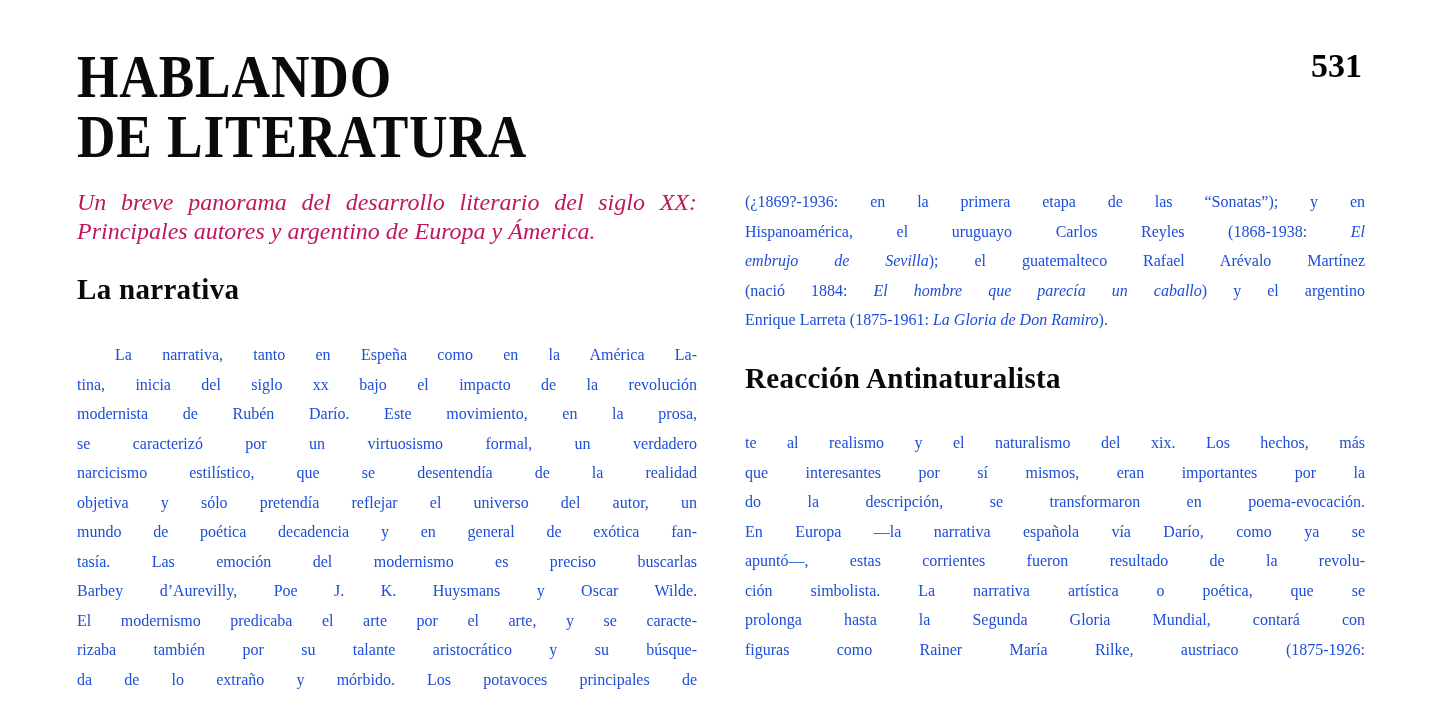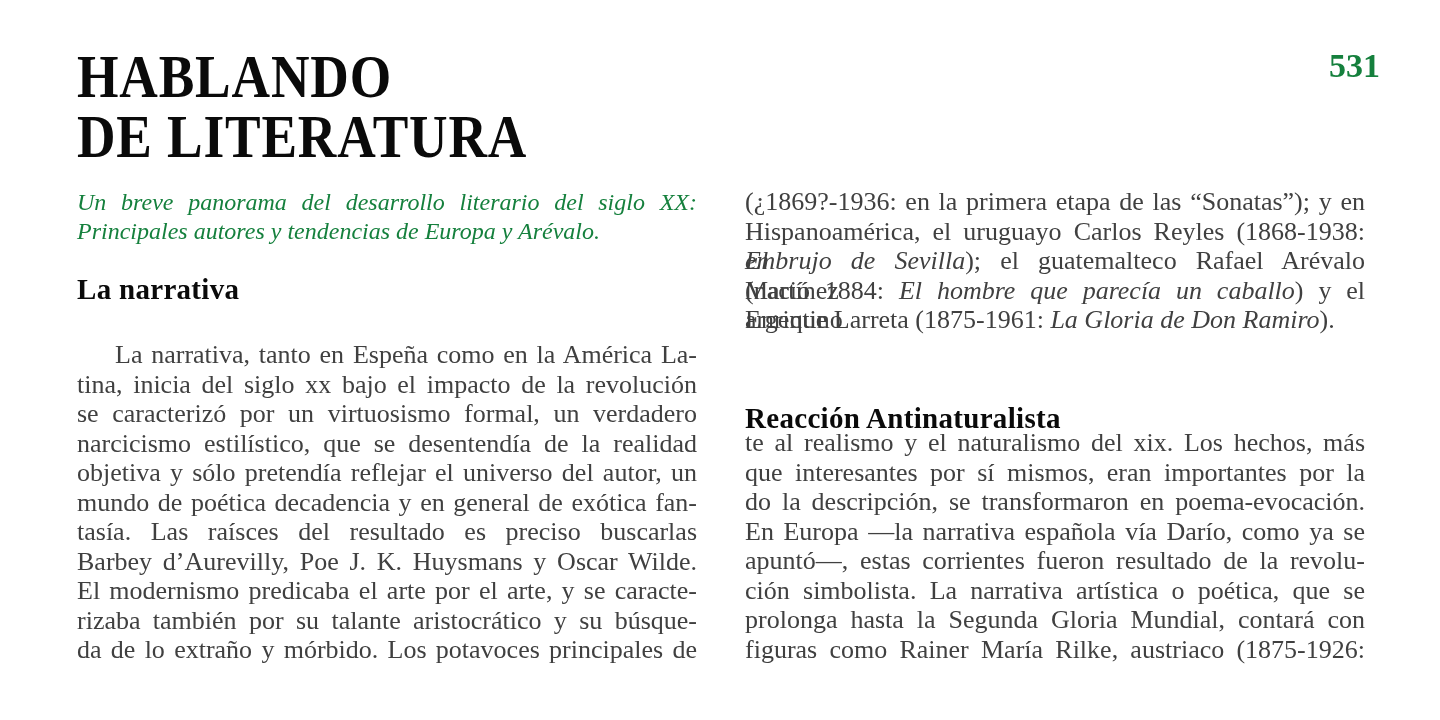"531" .page-number { color: #15803d -> #000000; right: 60px -> 78px }
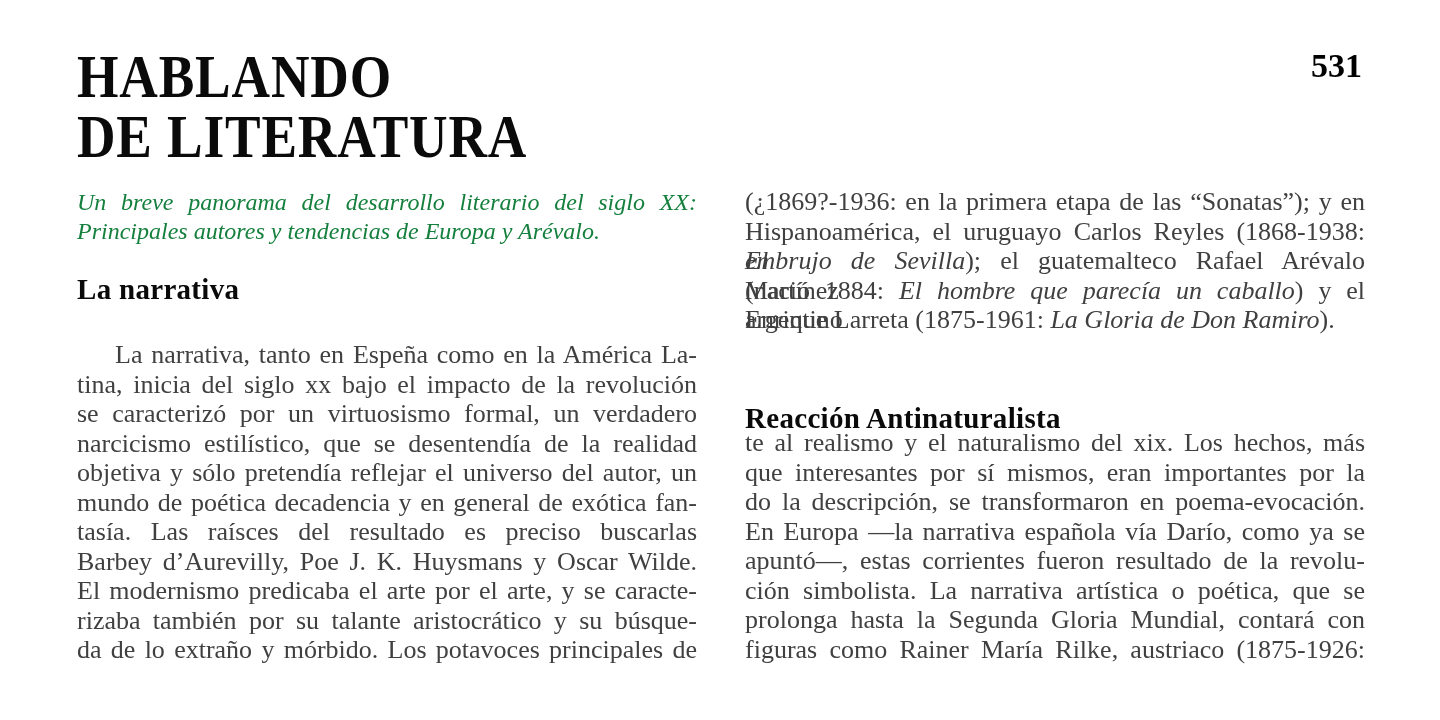"Un breve panorama del desarrollo" .subtitle { color: #15803d -> #be185d }
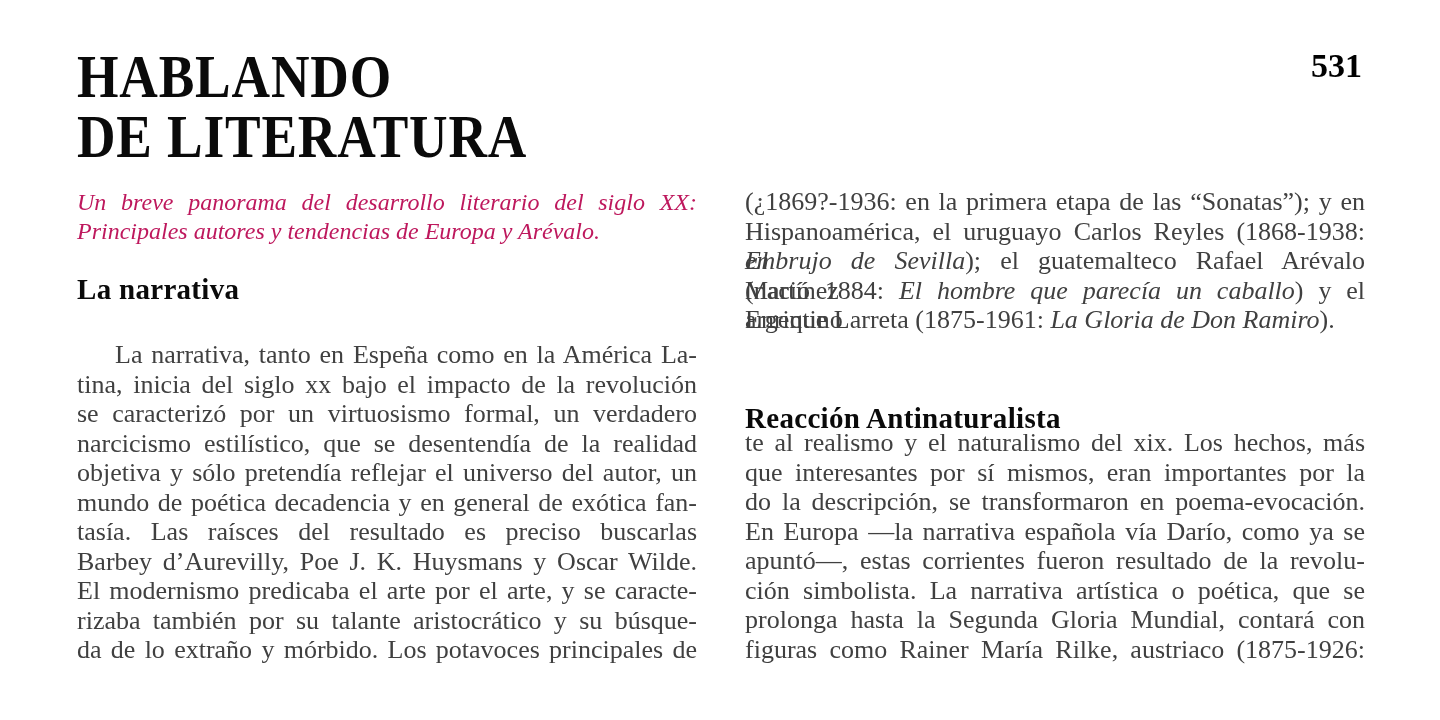"(¿1869?-1936: en la primera etapa" .body-text { color: #404040 -> #1d4ed8; font-size: 26px -> 16px }
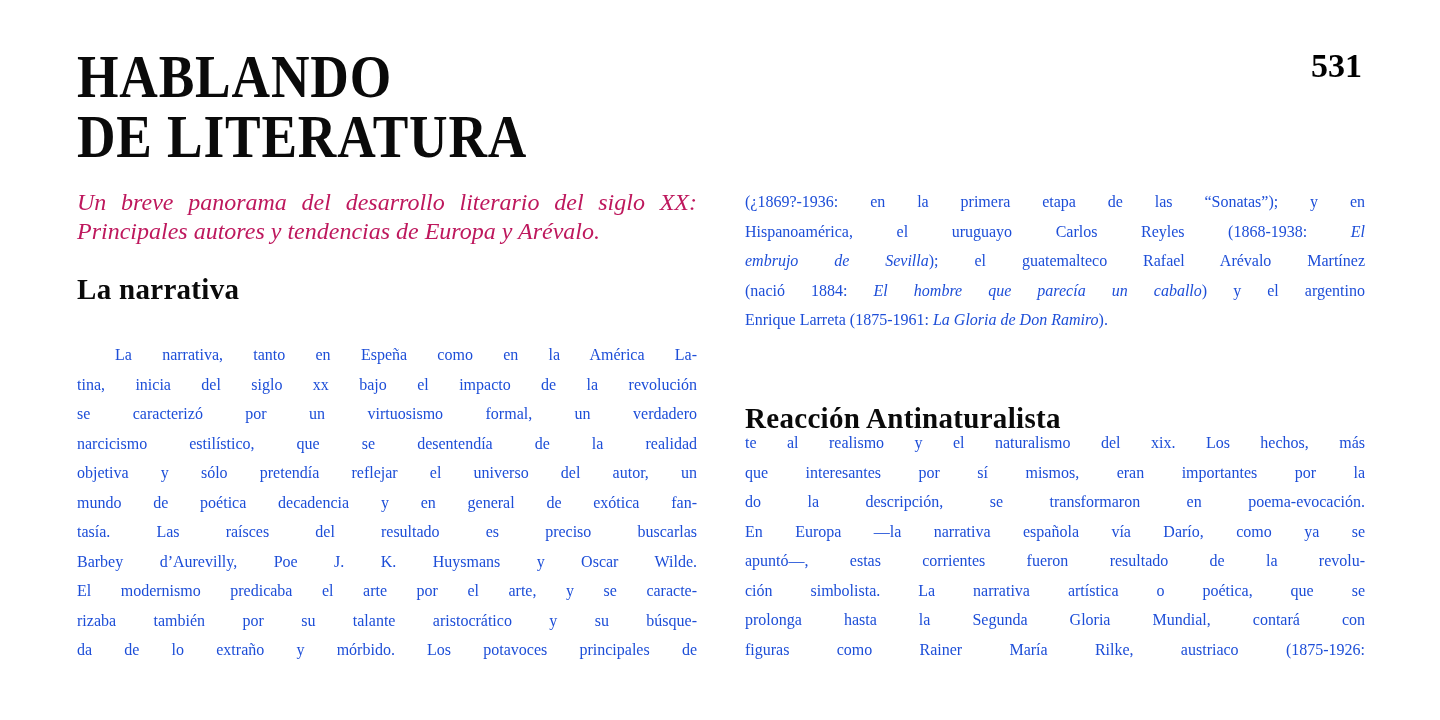"Principales autores y tendencias de" span { text: tendencias de Europa y Arévalo -> argentino de Europa y Ámerica }
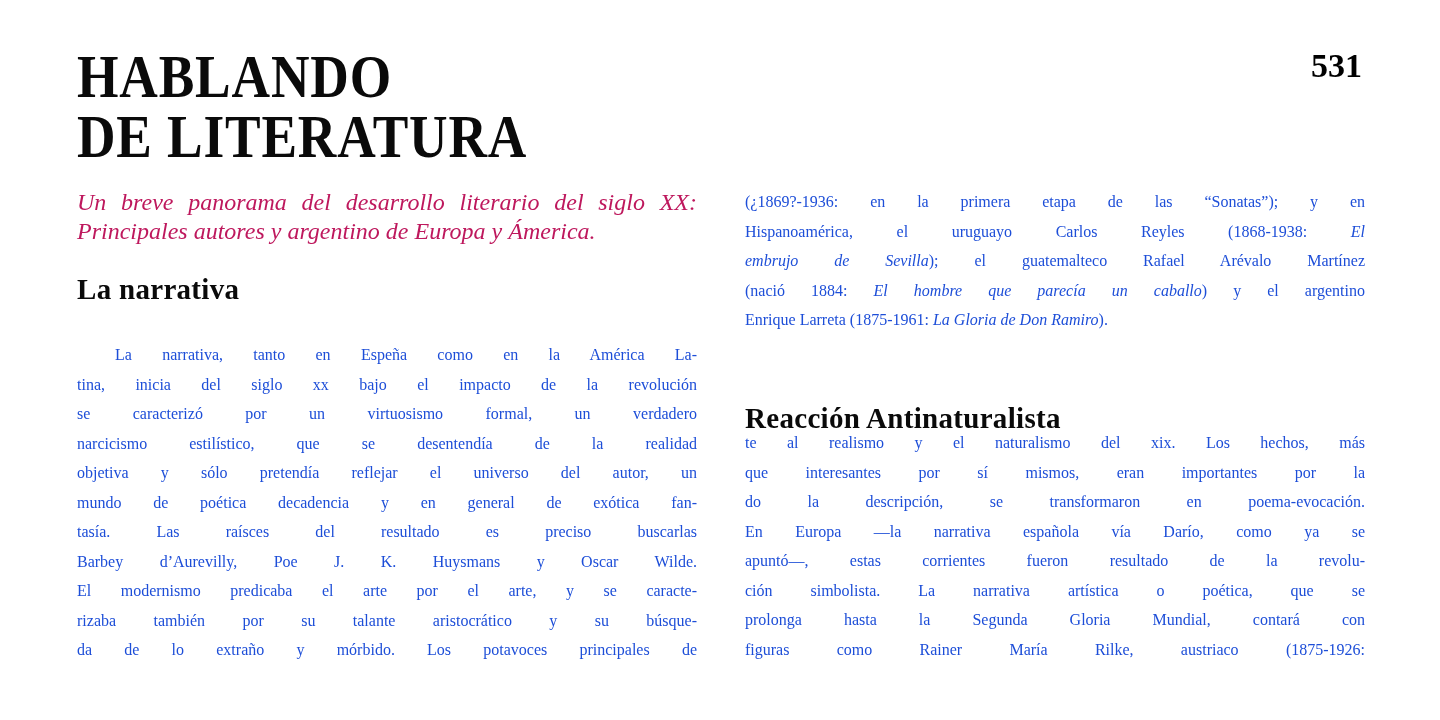"Reacción Antinaturalista" .heading-right { margin-top: 40px -> none }
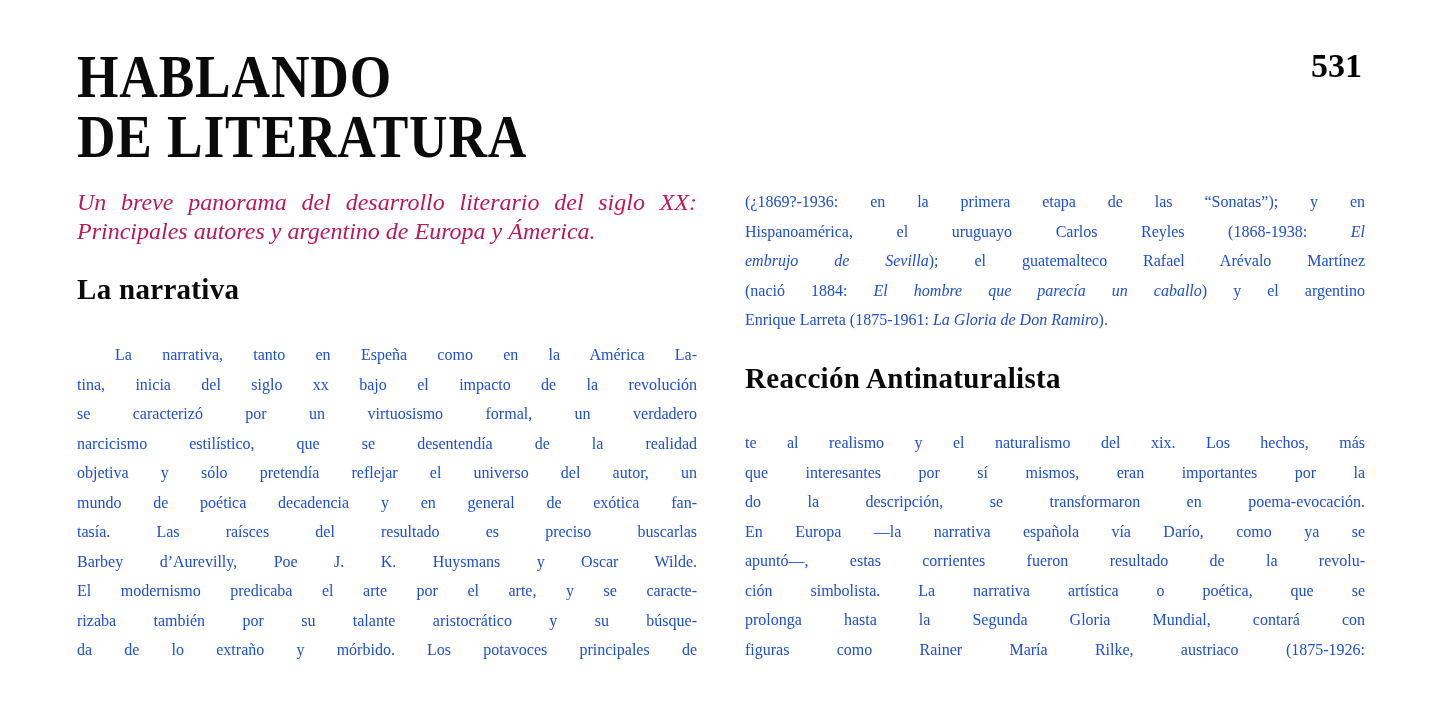"modernista de Rubén Darío. Este" div.tline { html: none -> <div><span>modernista de Rubén Darío. Este movimiento, en la prosa,</span></div> }
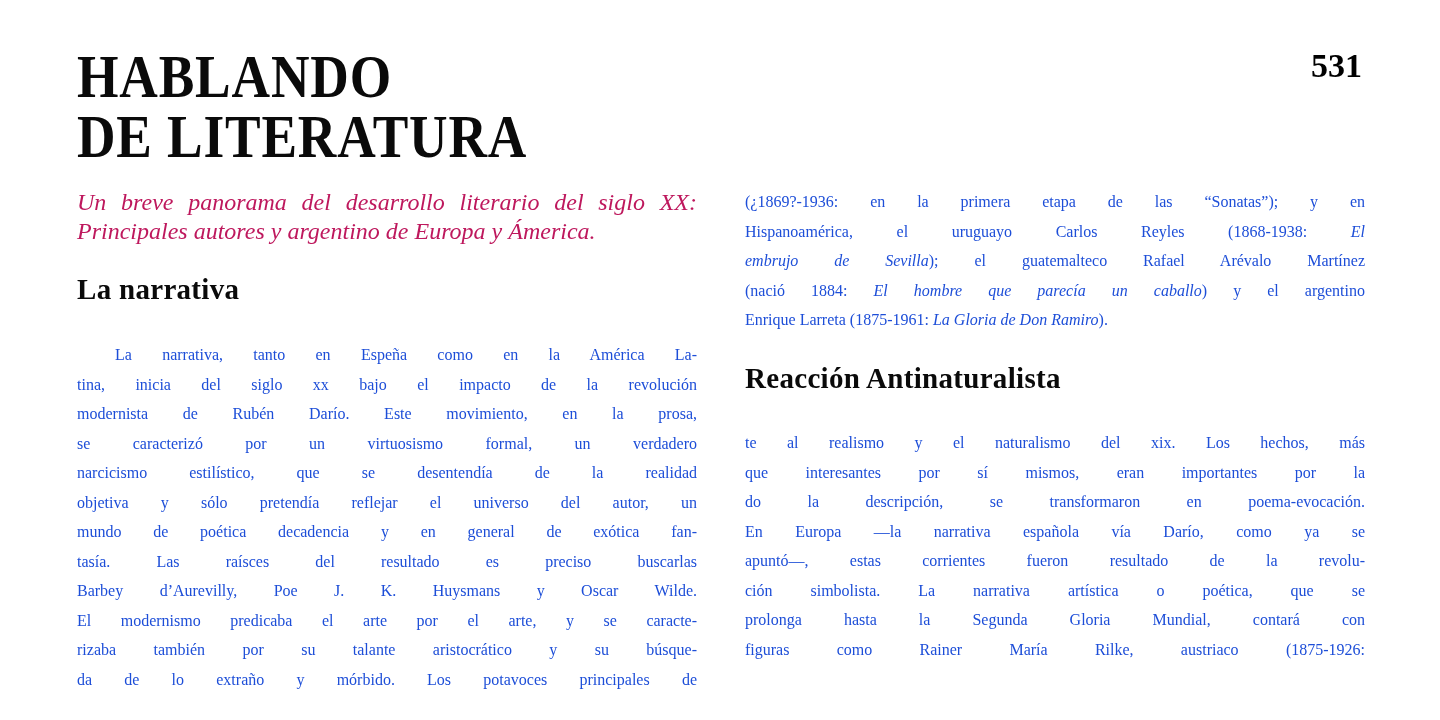"tasía. Las raísces del resultado" span { text: raísces del resultado -> emoción del modernismo }
